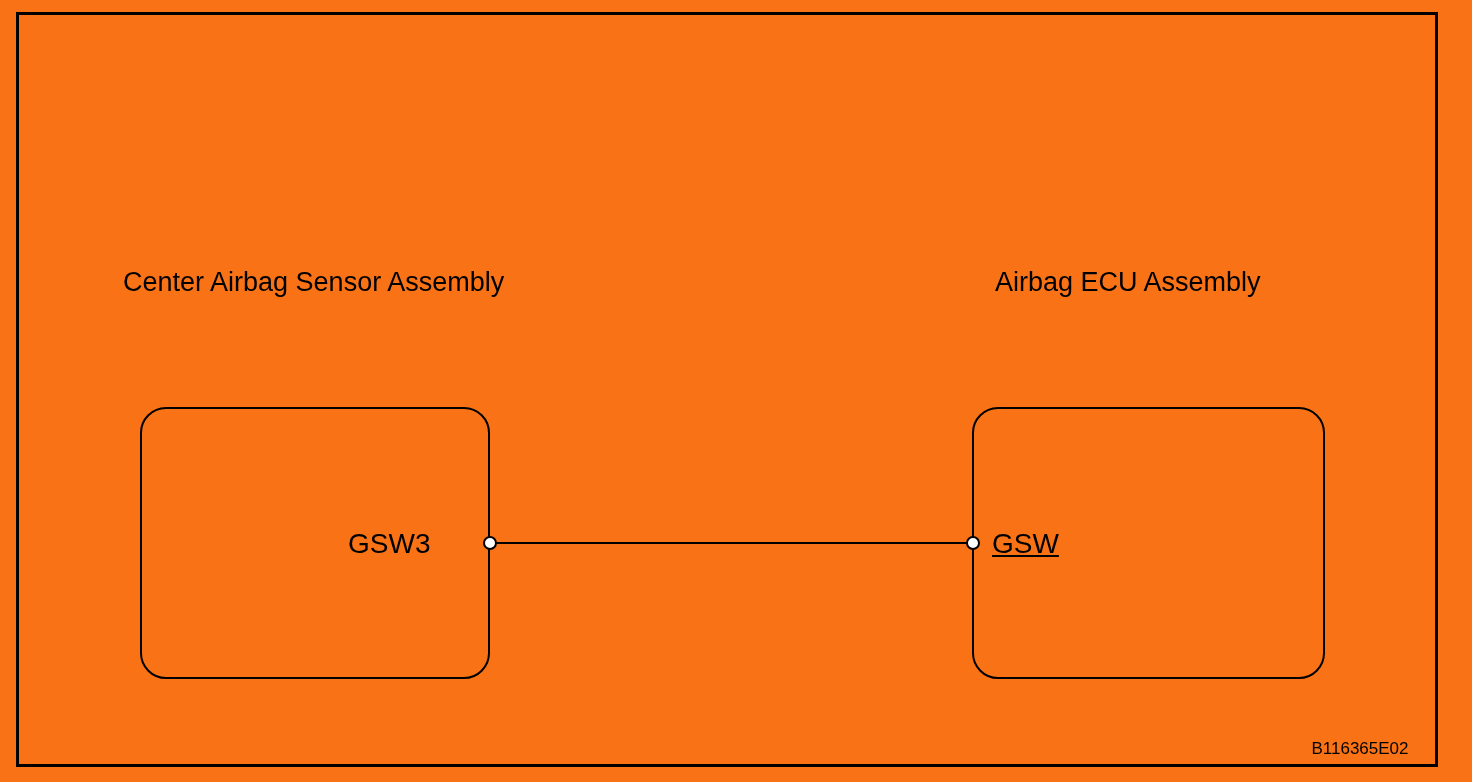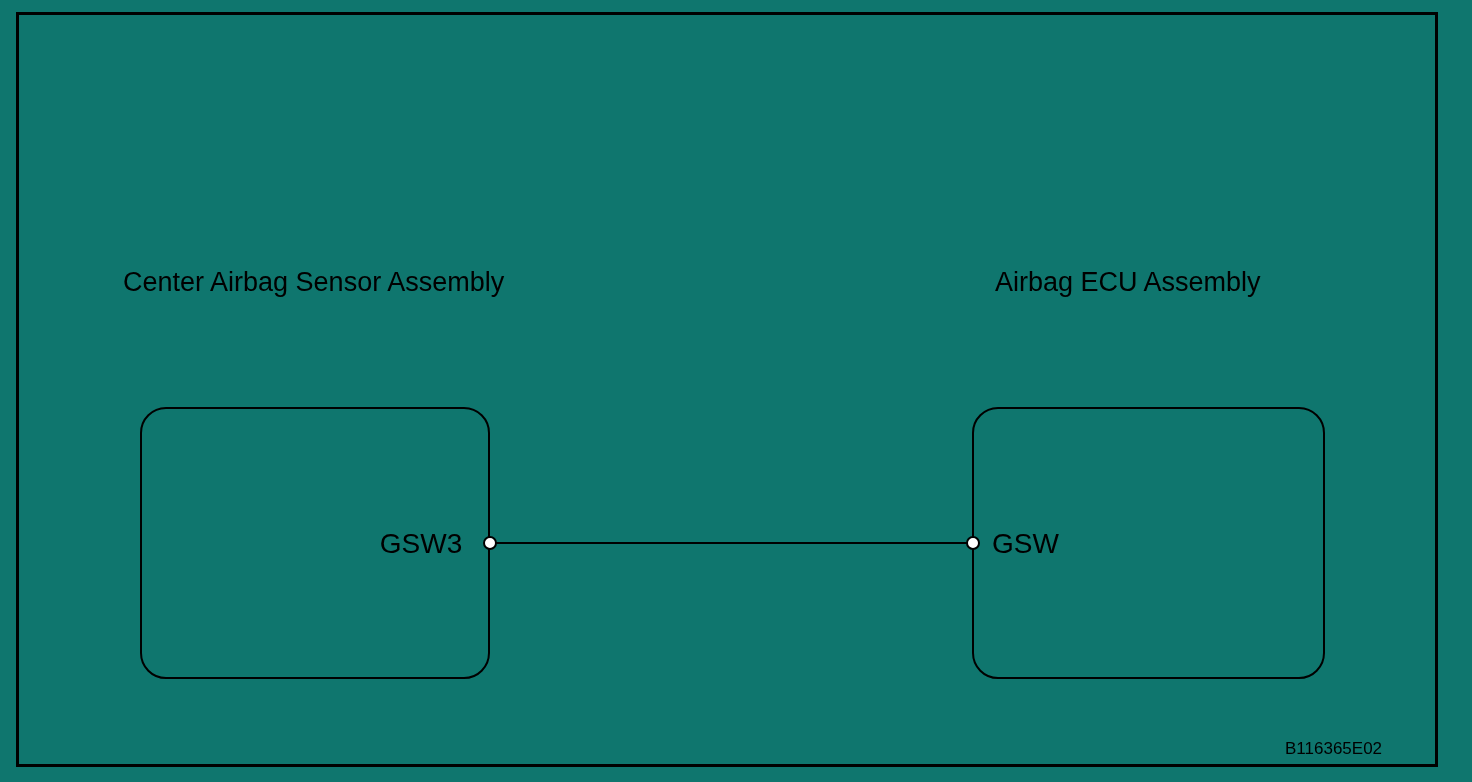"Center Airbag Sensor Assembly" .canvas { background: #0f766e -> #f97316 }
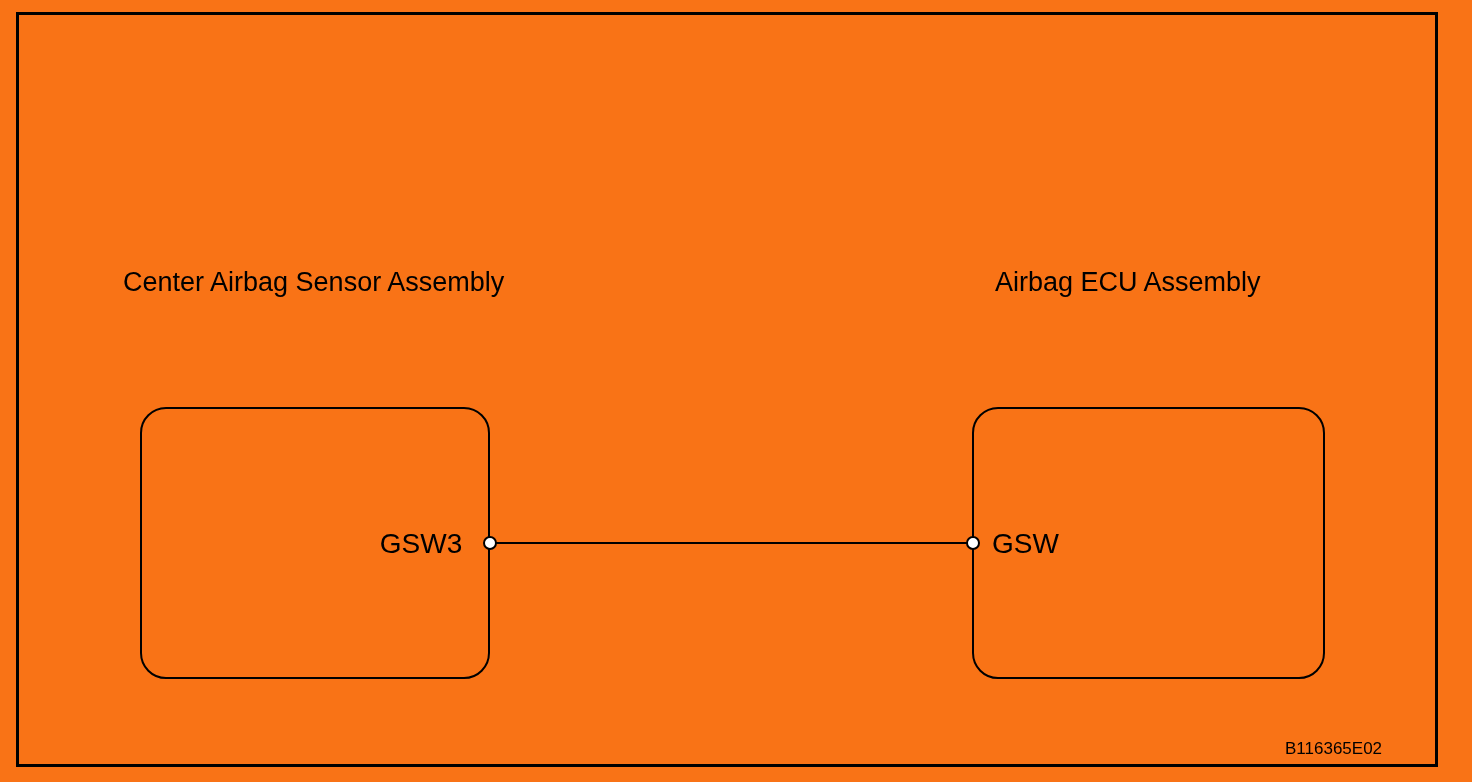"GSW3" .terminal-label-left { left: 356px -> 348px; text-align: center -> left }
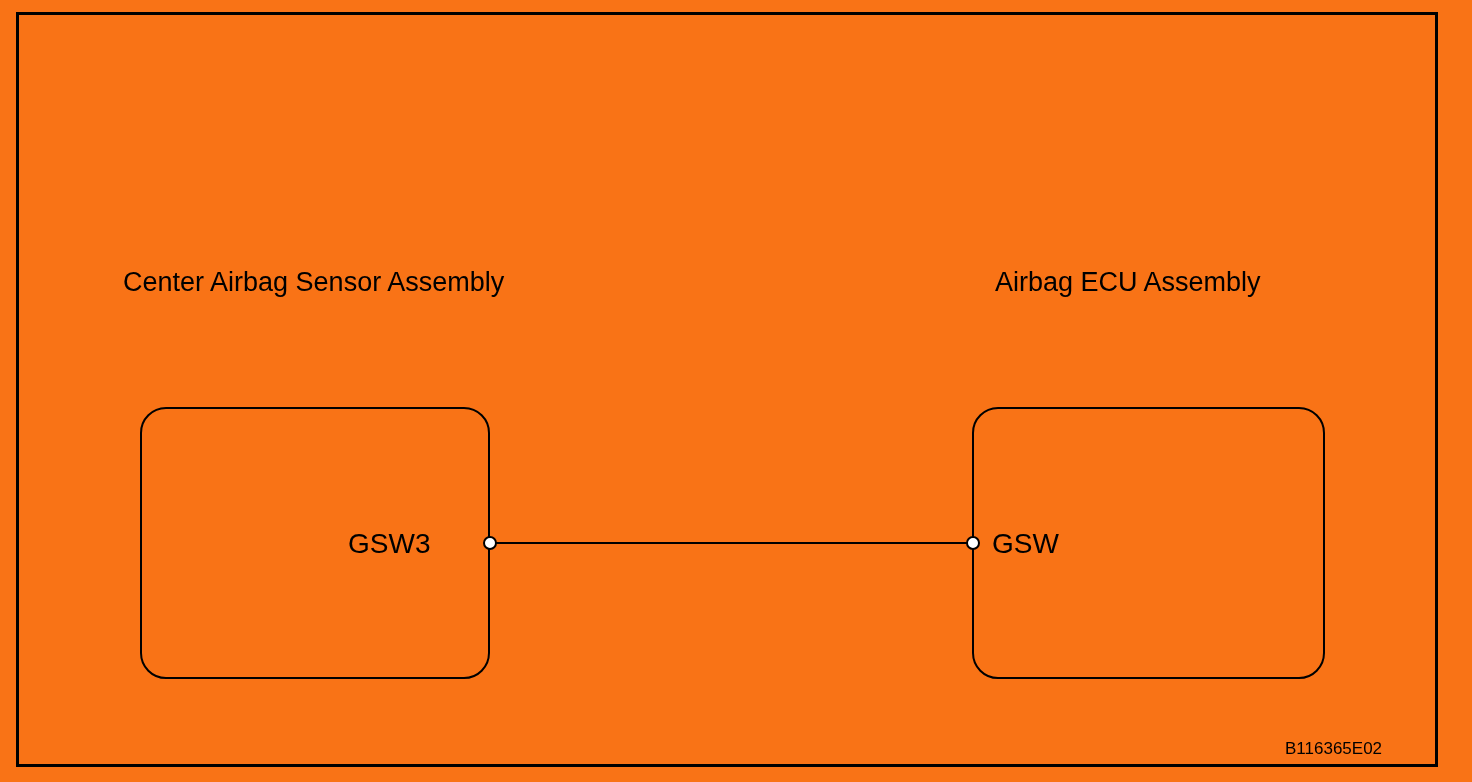"GSW" .terminal-label-right { text-decoration: none -> underline }
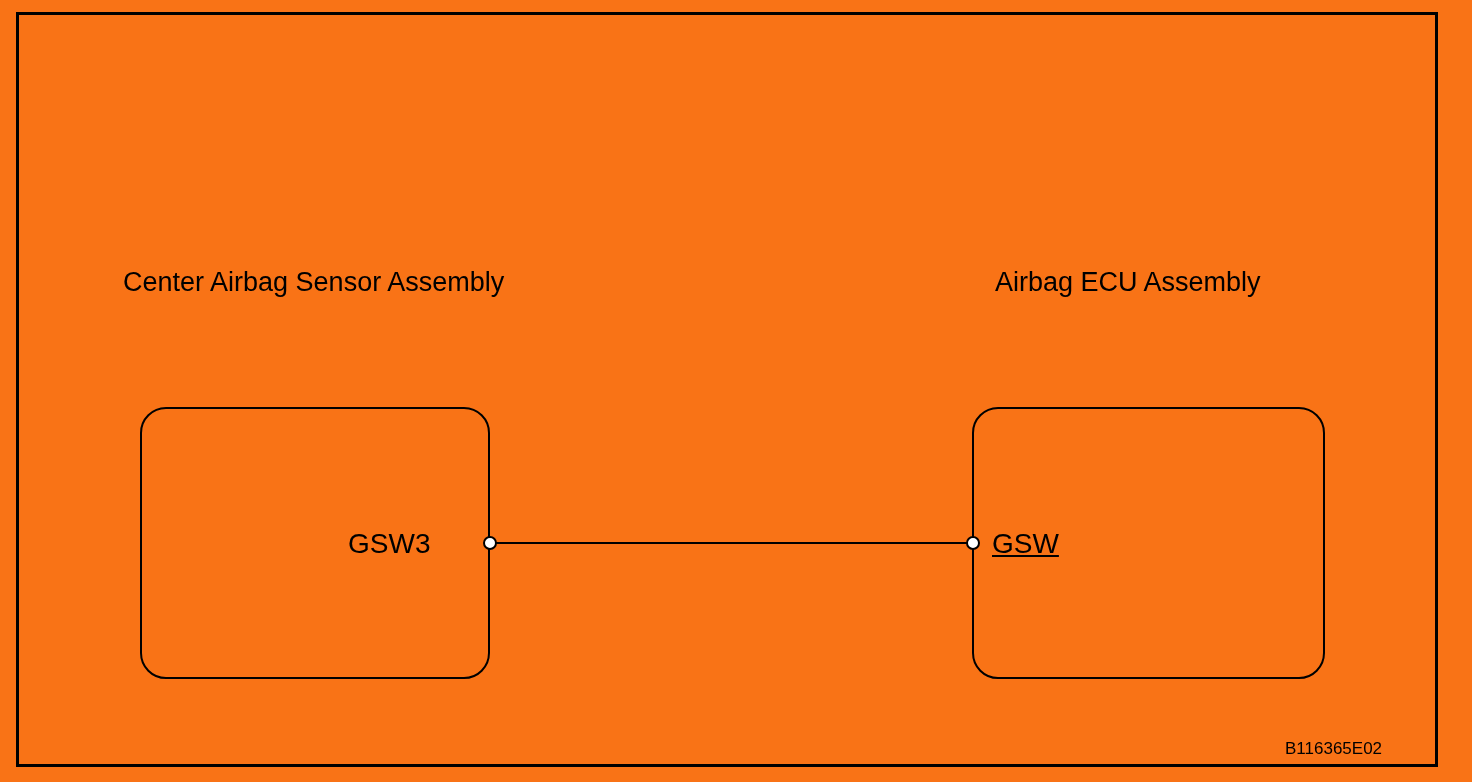"B116365E02" .figure-code { text-align: left -> center }
